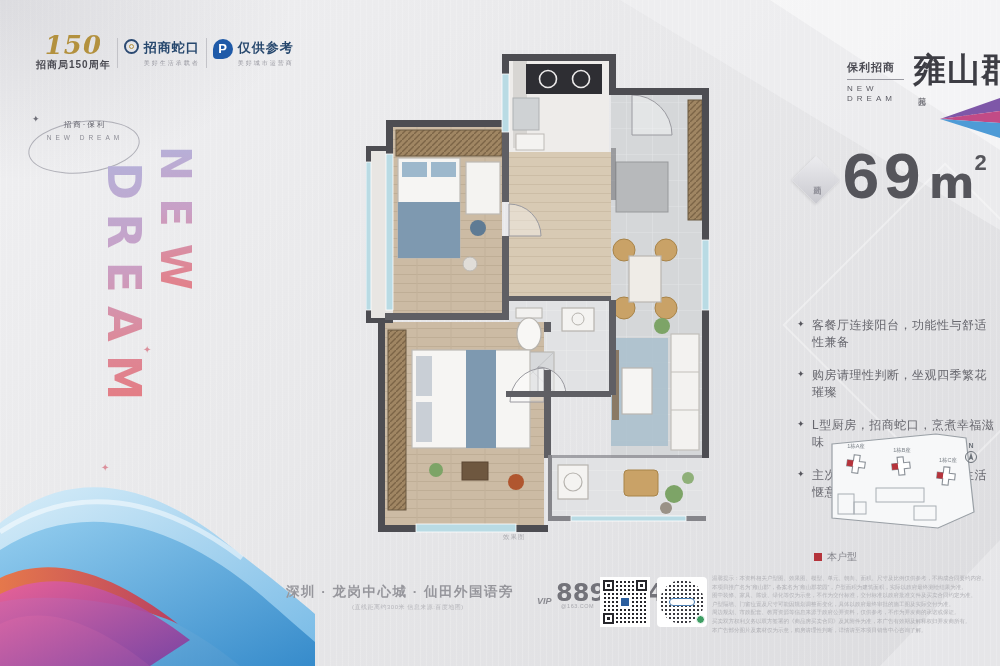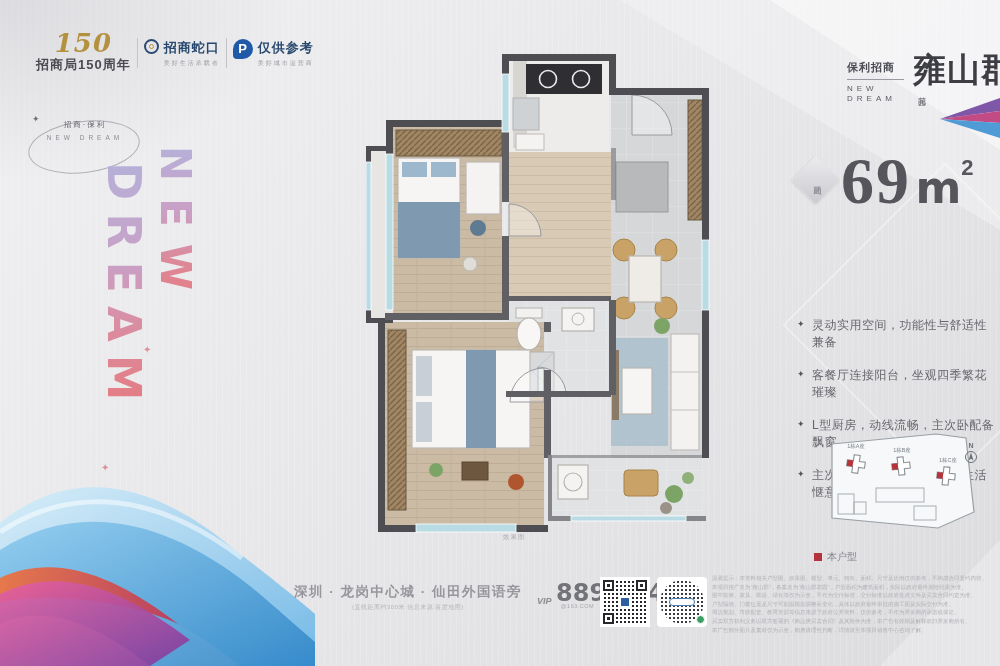"招商局150周年" .logo150 .lbl { font-size: 13px -> 10px }
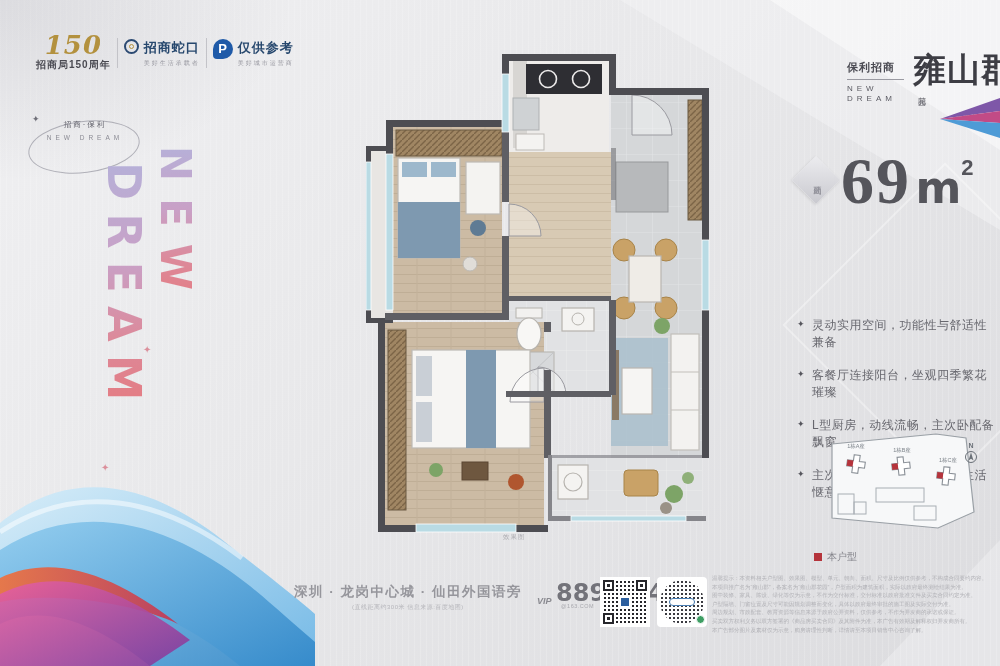"69" .area .n { font-family: Liberation Serif, serif -> Liberation Mono, monospace }
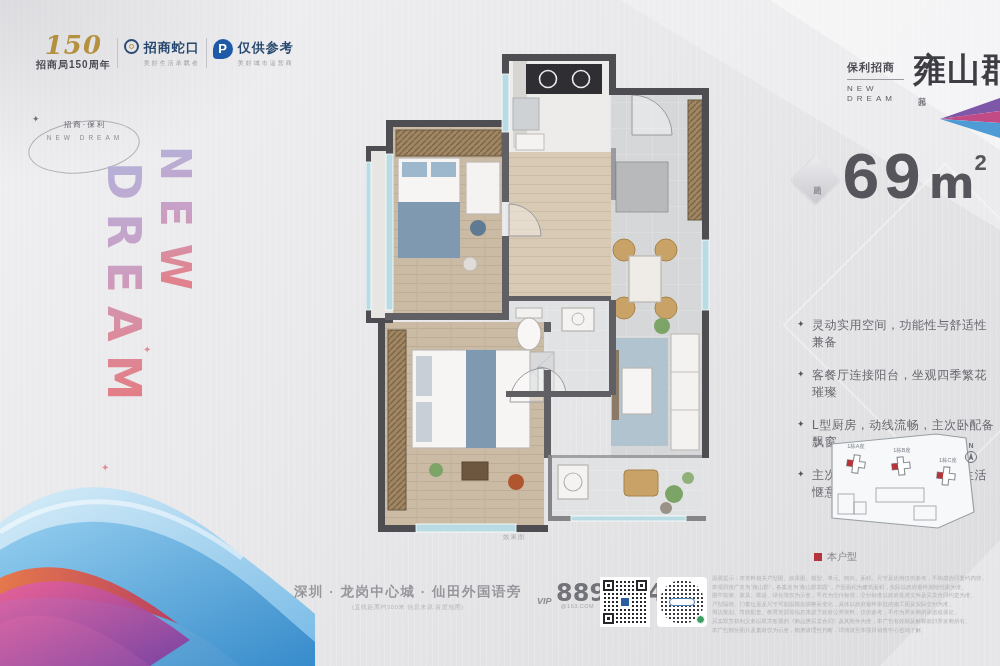"灵动实用空间，功能性与舒适性兼备" span { text: 灵动实用空间 -> 客餐厅连接阳台 }
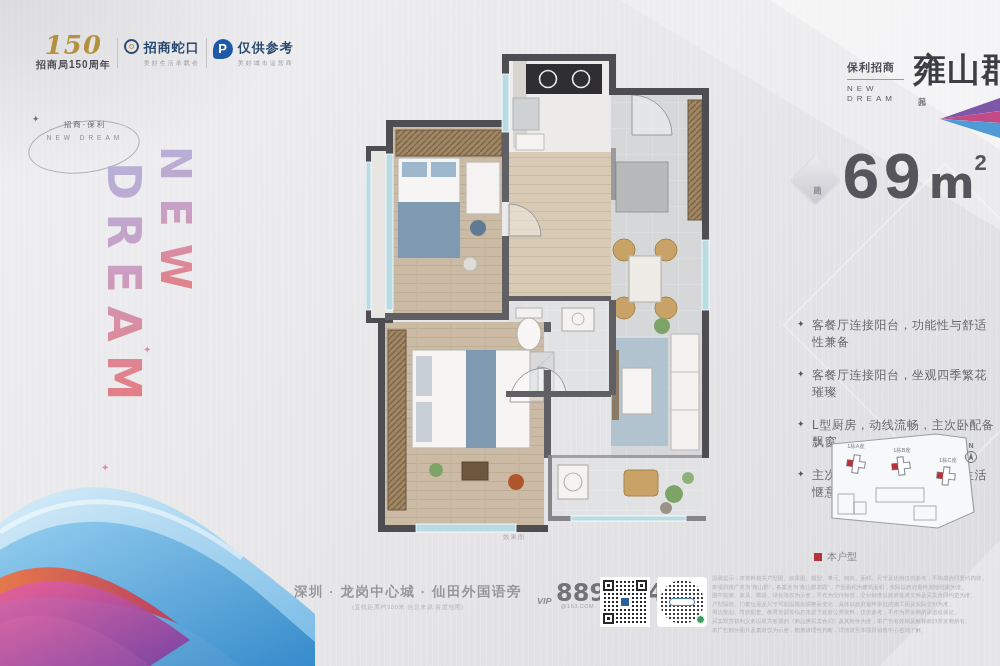"客餐厅连接阳台，坐观四季繁花璀璨" span { text: 客餐厅连接阳台 -> 购房请理性判断 }
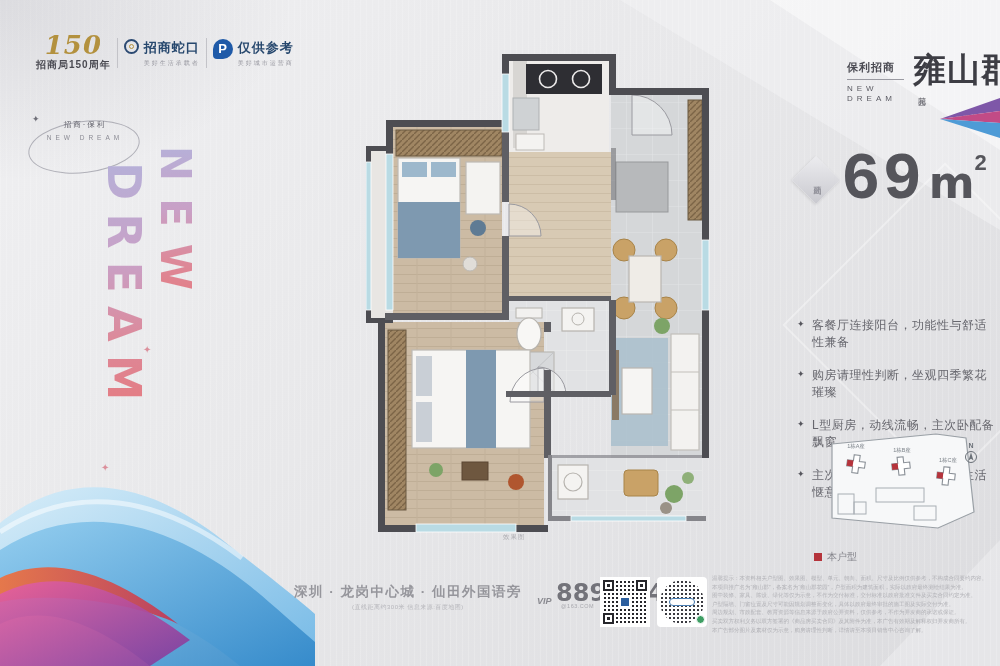"L型厨房，动线流畅，主次卧配备飘窗" span { text: 动线流畅，主次卧配备飘窗 -> 招商蛇口，烹煮幸福滋味 }
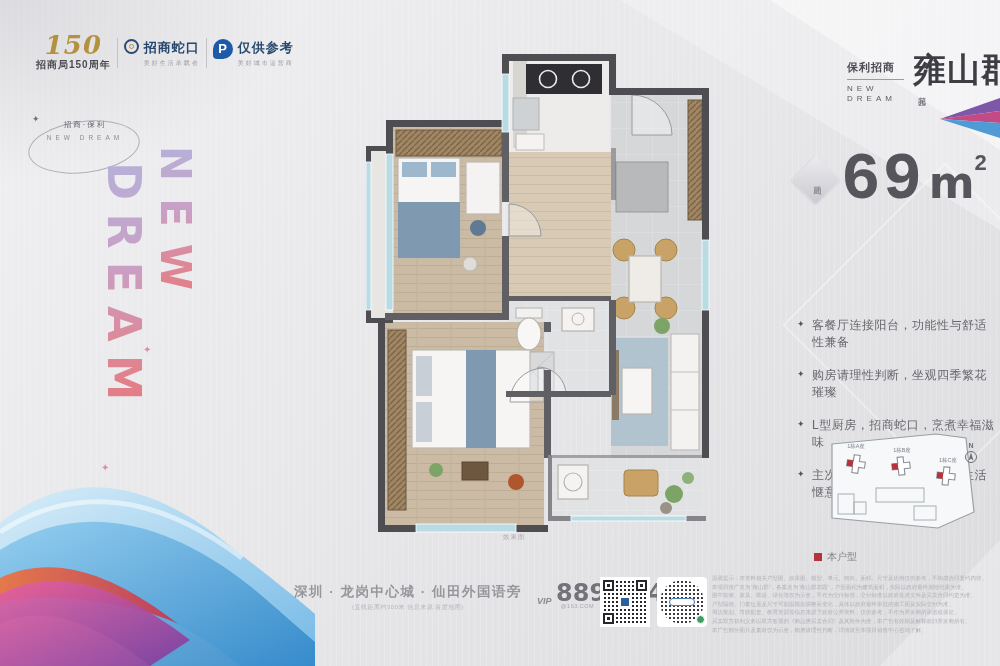"深圳 · 龙岗中心城 · 仙田外国语旁" .addr { left: 294px -> 286px }
